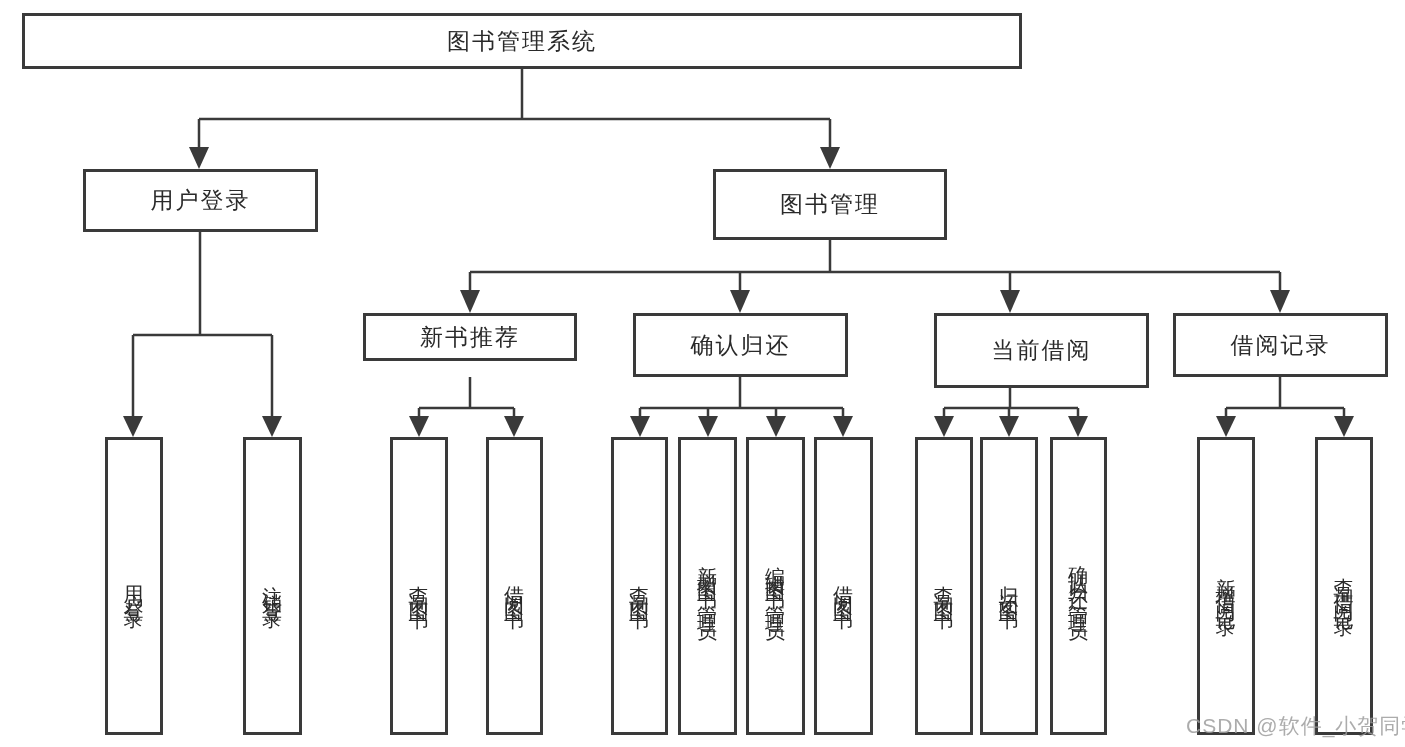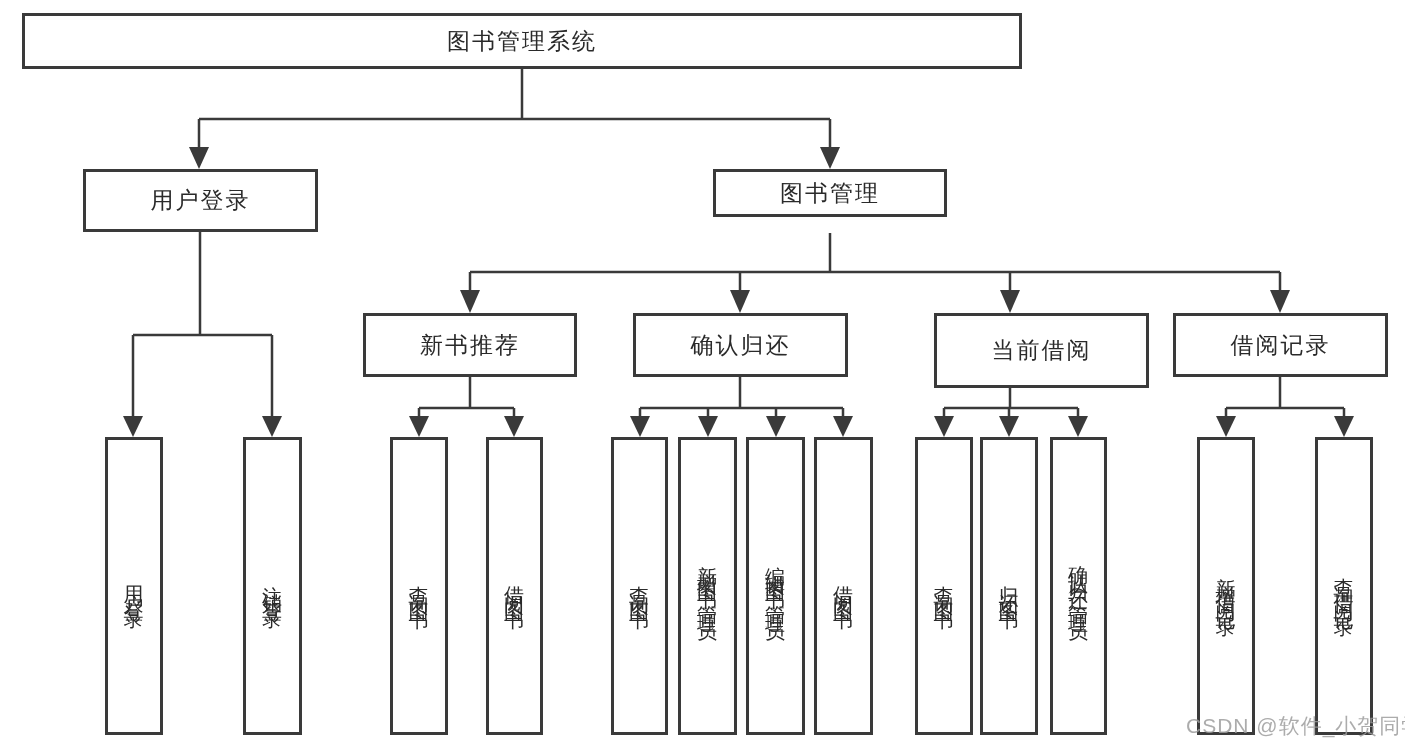"图书管理" div.box { height: 48px -> 71px }
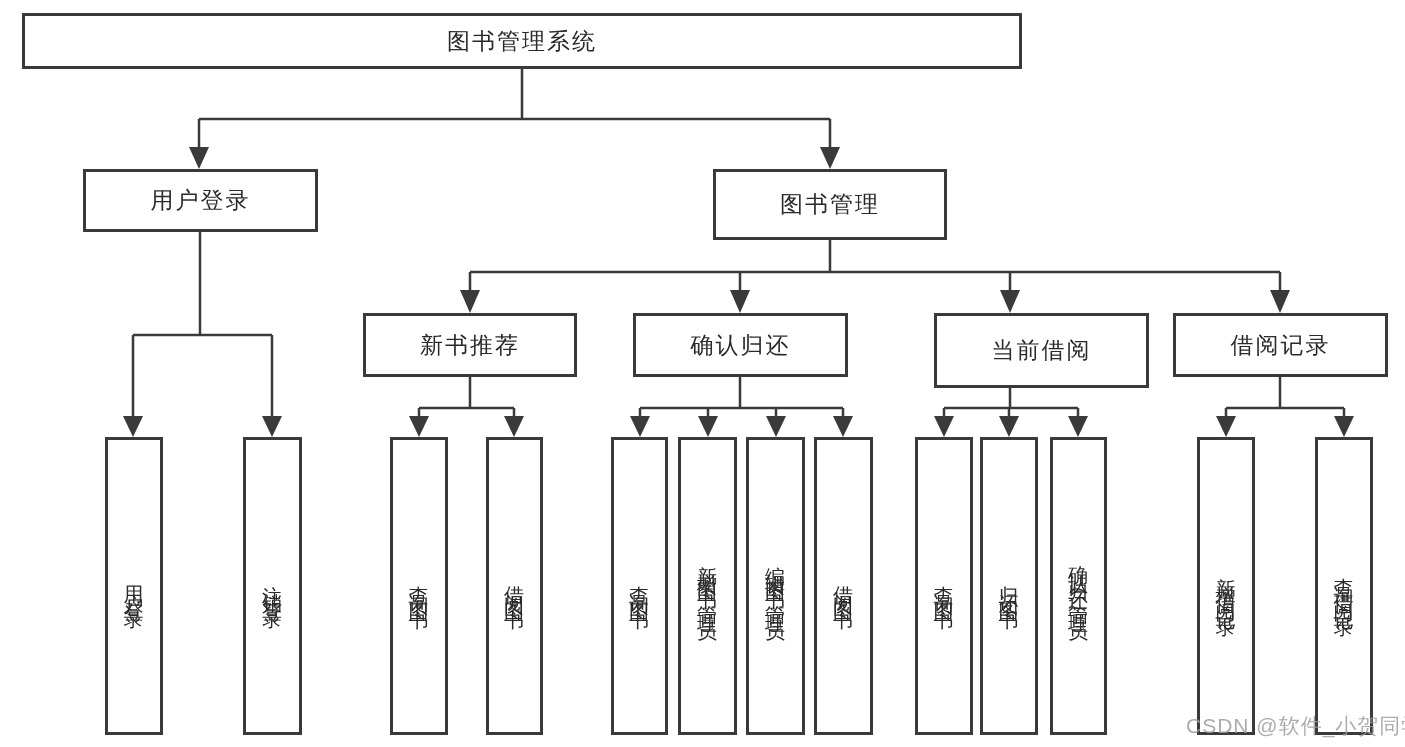"新书推荐" div.box { height: 64px -> 48px }
